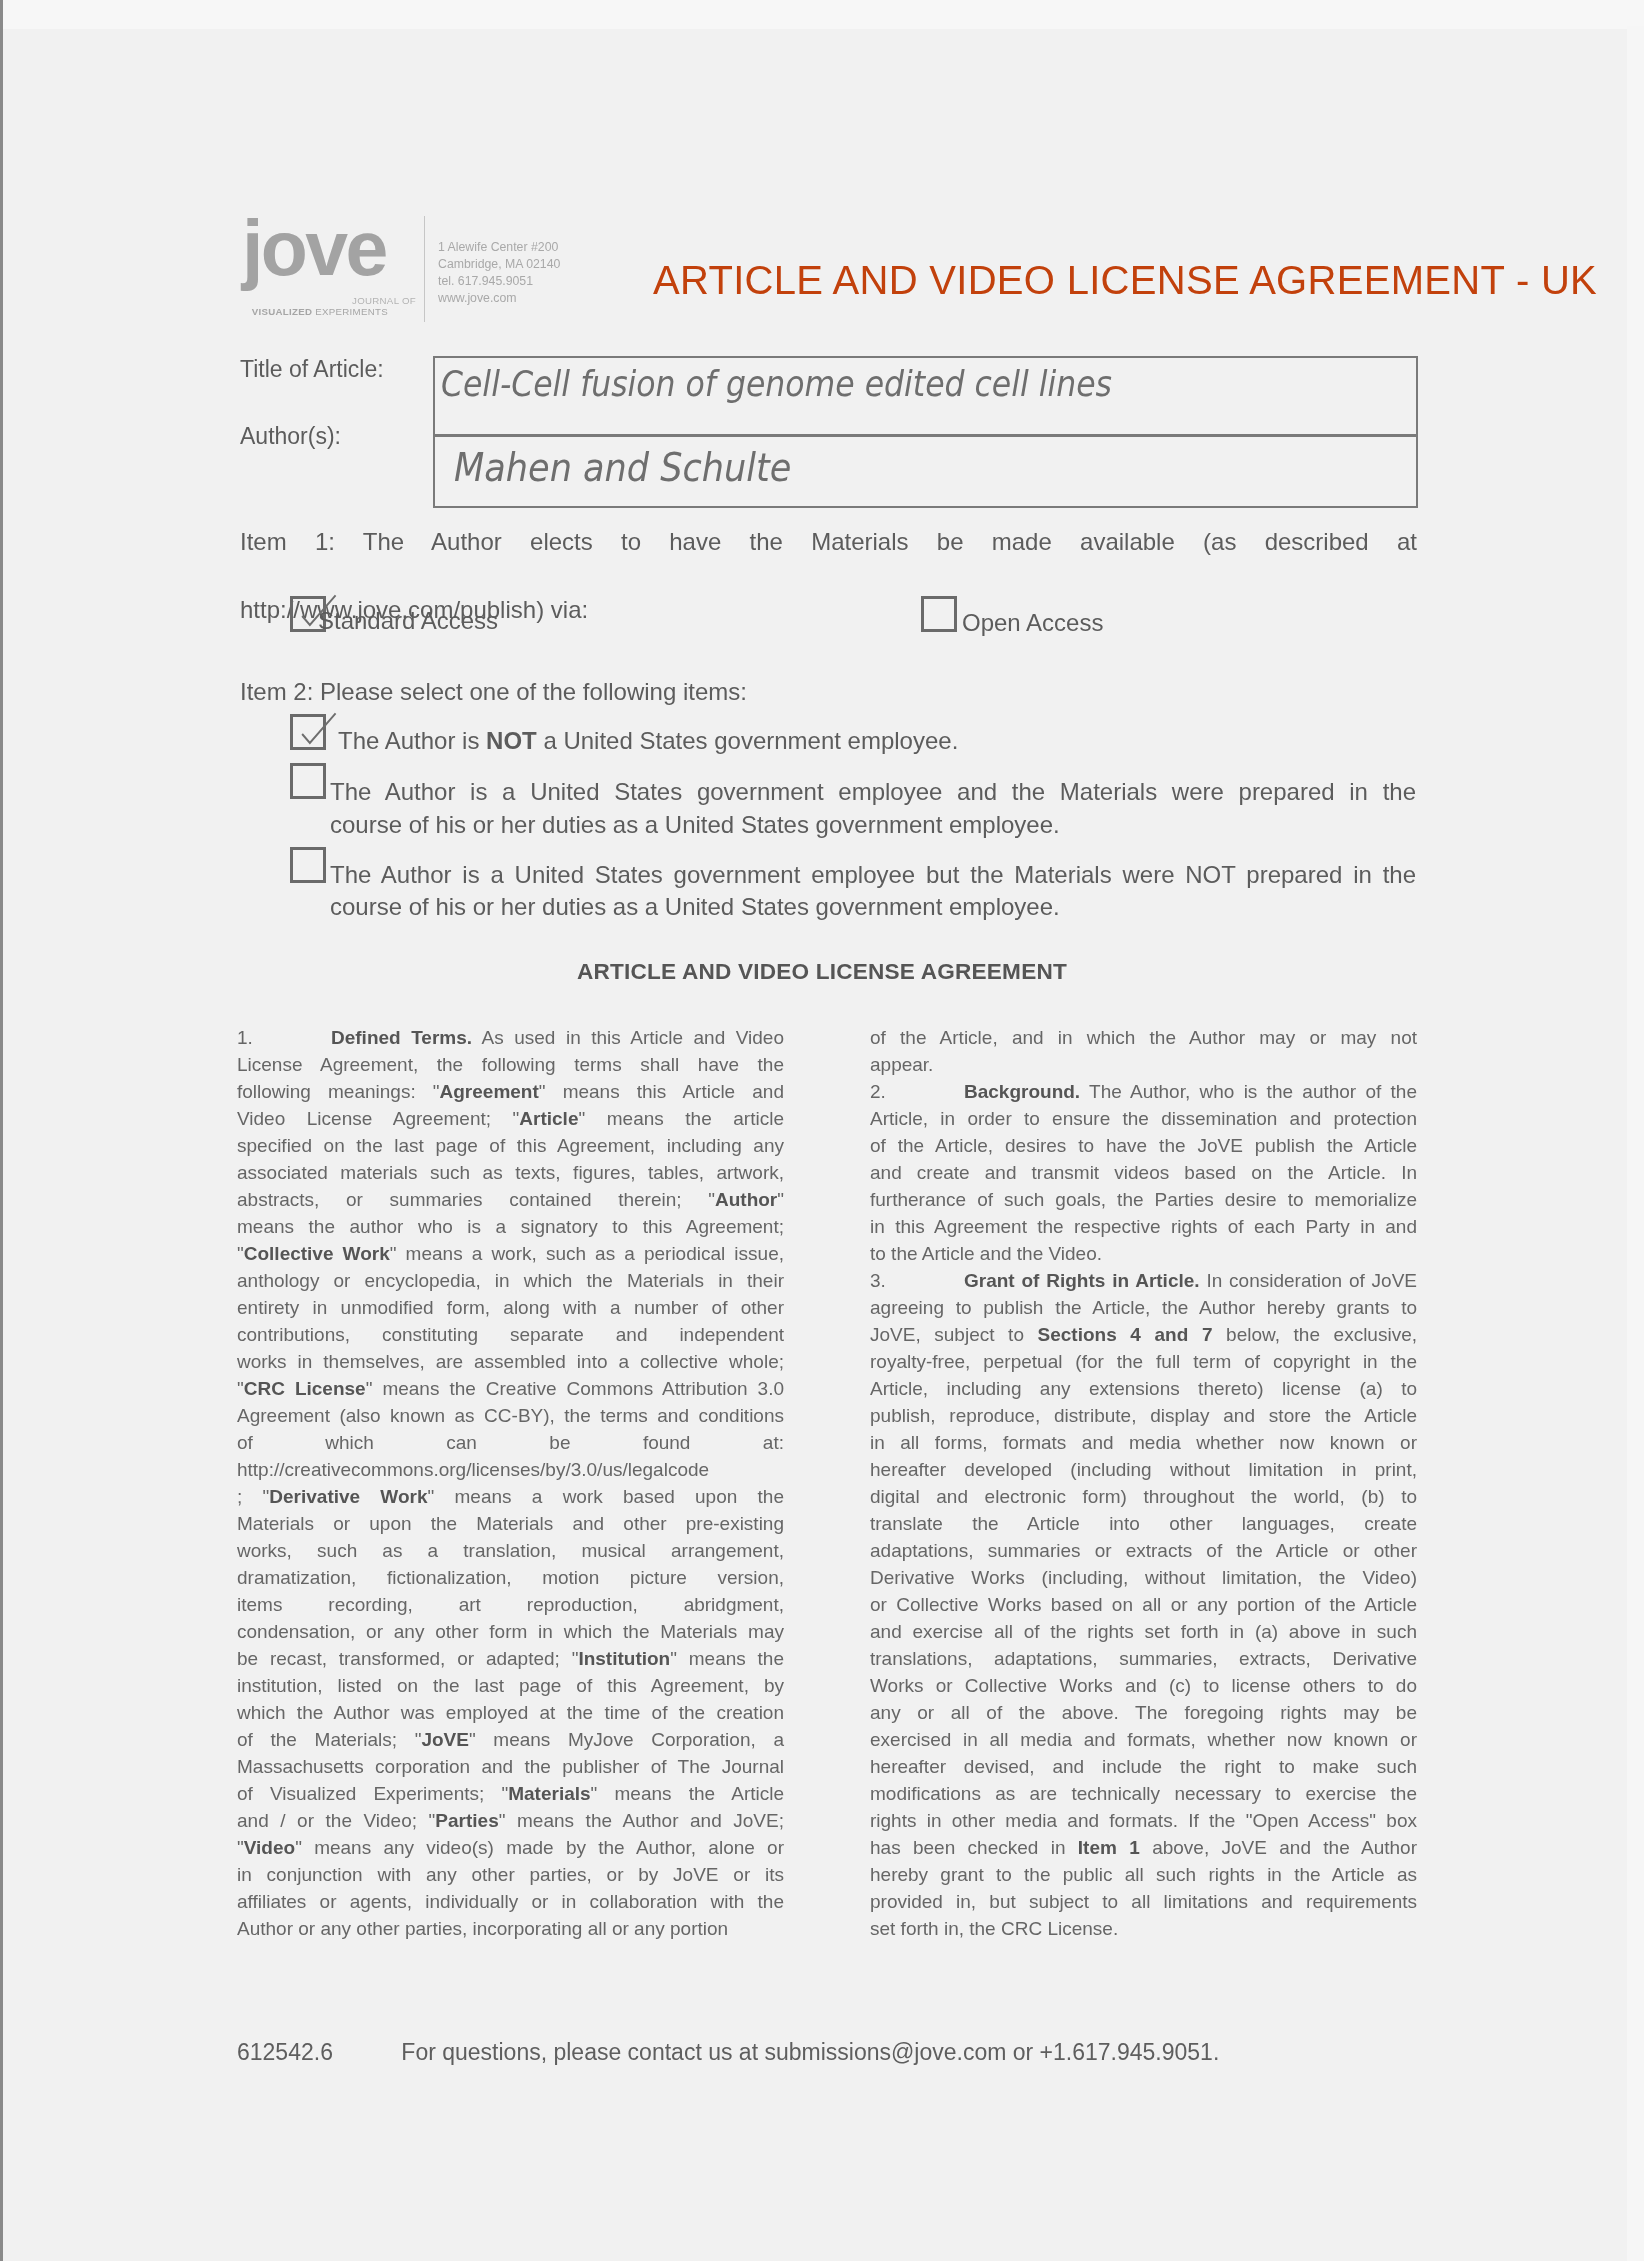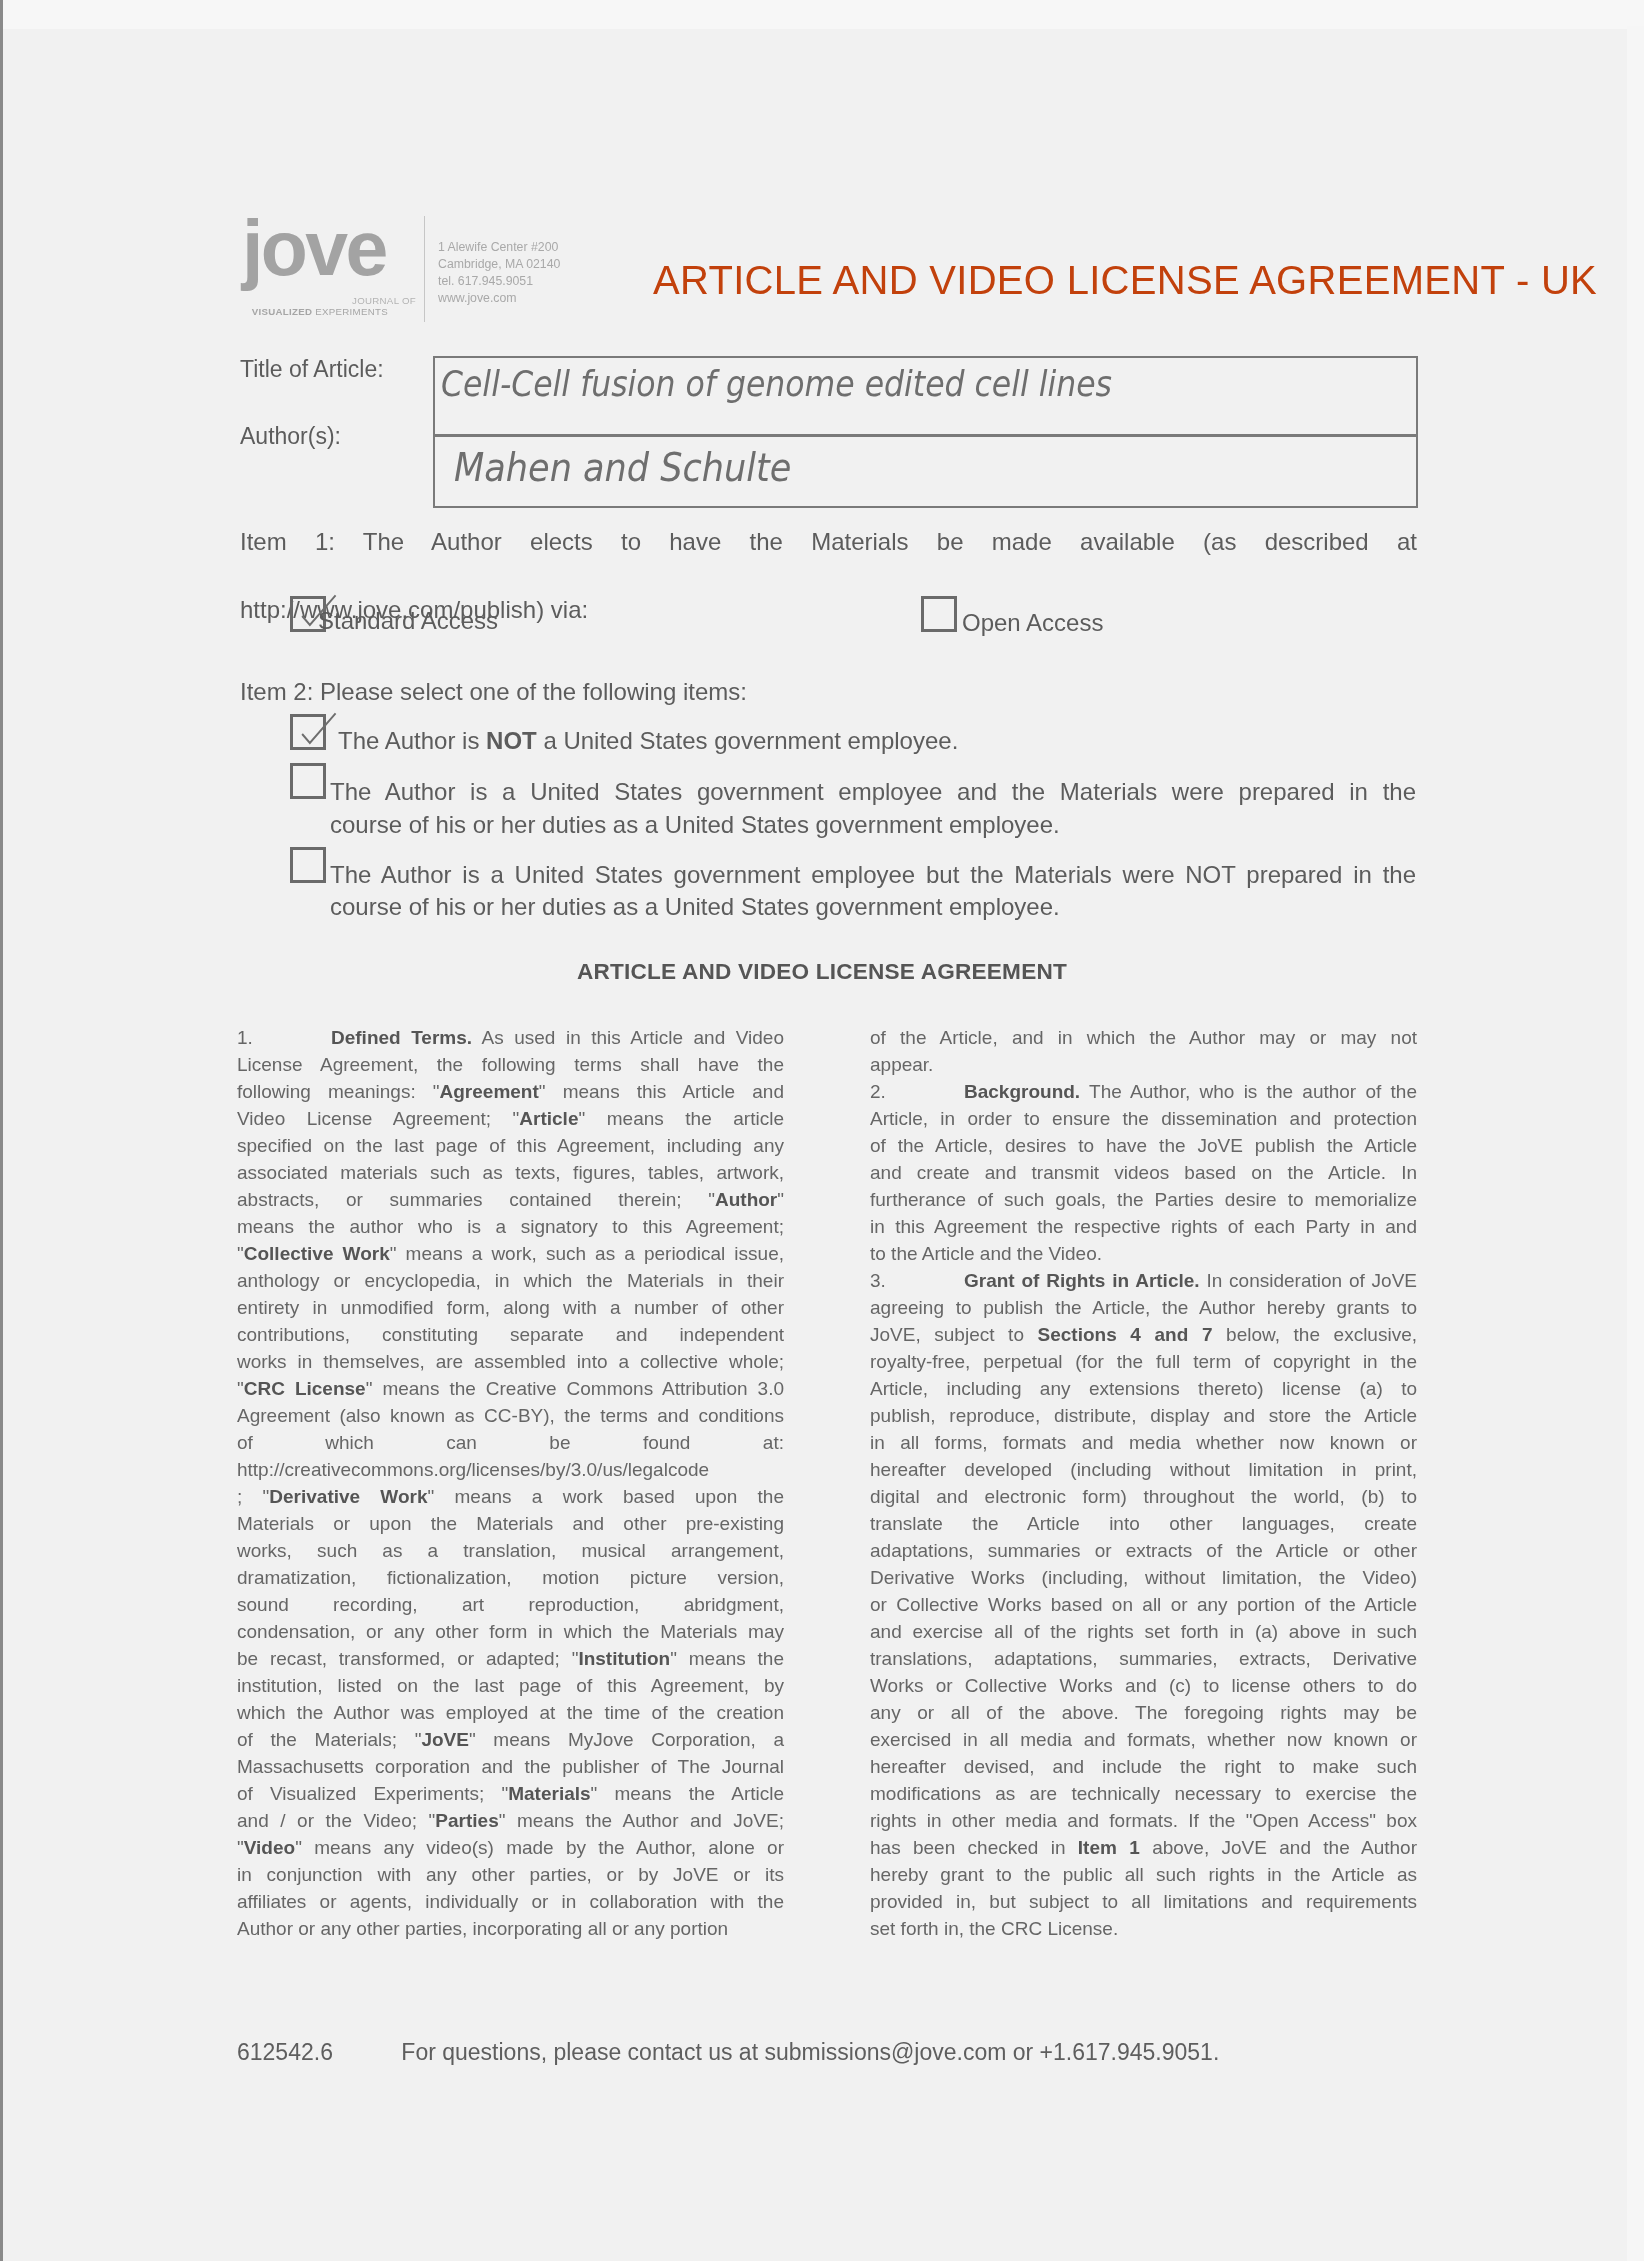"sound recording, art reproduction," div.line { text: sound -> items }
